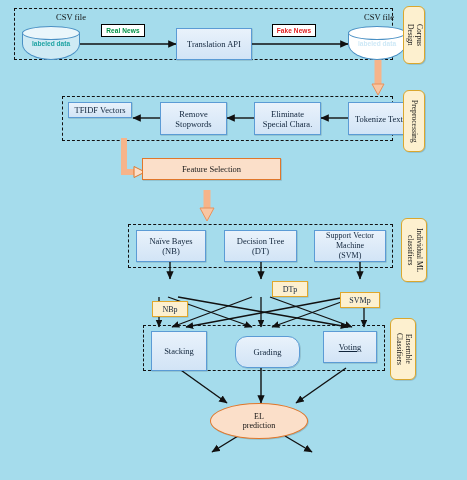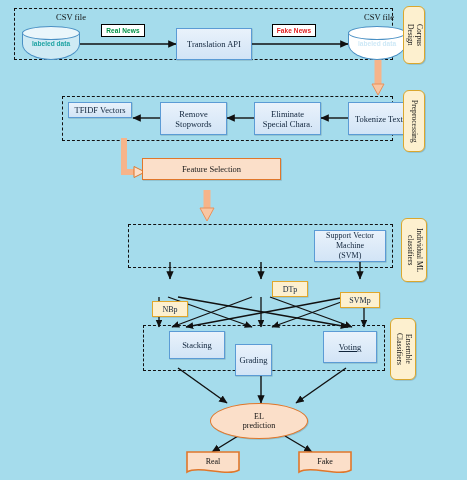"Naïve Bayes" div.node { html: none -> <div>Naïve Bayes (NB)</div> }
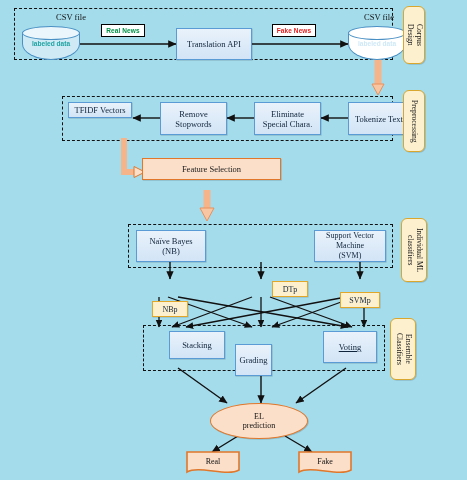"Decision Tree" div.node { html: none -> <div>Decision Tree (DT)</div> }
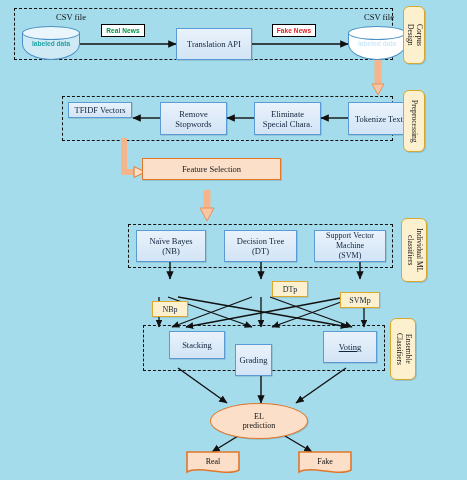"Stacking" div.node { height: 28px -> 40px; left: 169px -> 151px }
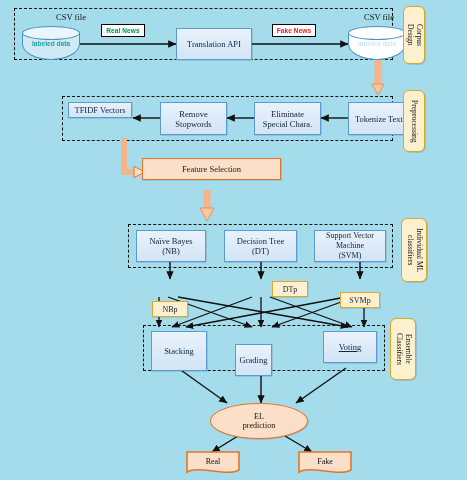"Grading" div.node { border-radius: none -> 12px; top: 344px -> 336px; width: 37px -> 65px }
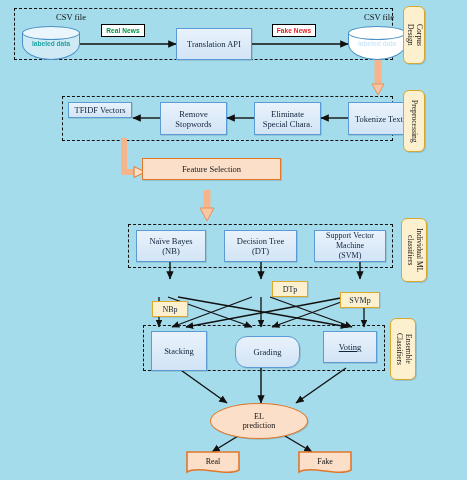"Real" div.doc { html: <div> <svg> <path></path> </svg> <div>Real</div> </div> -> none }
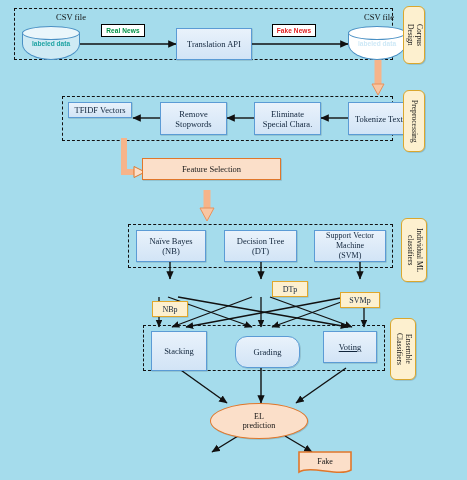"Fake" div.doc { html: <div> <svg> <path></path> </svg> <div>Fake</div> </div> -> none }
